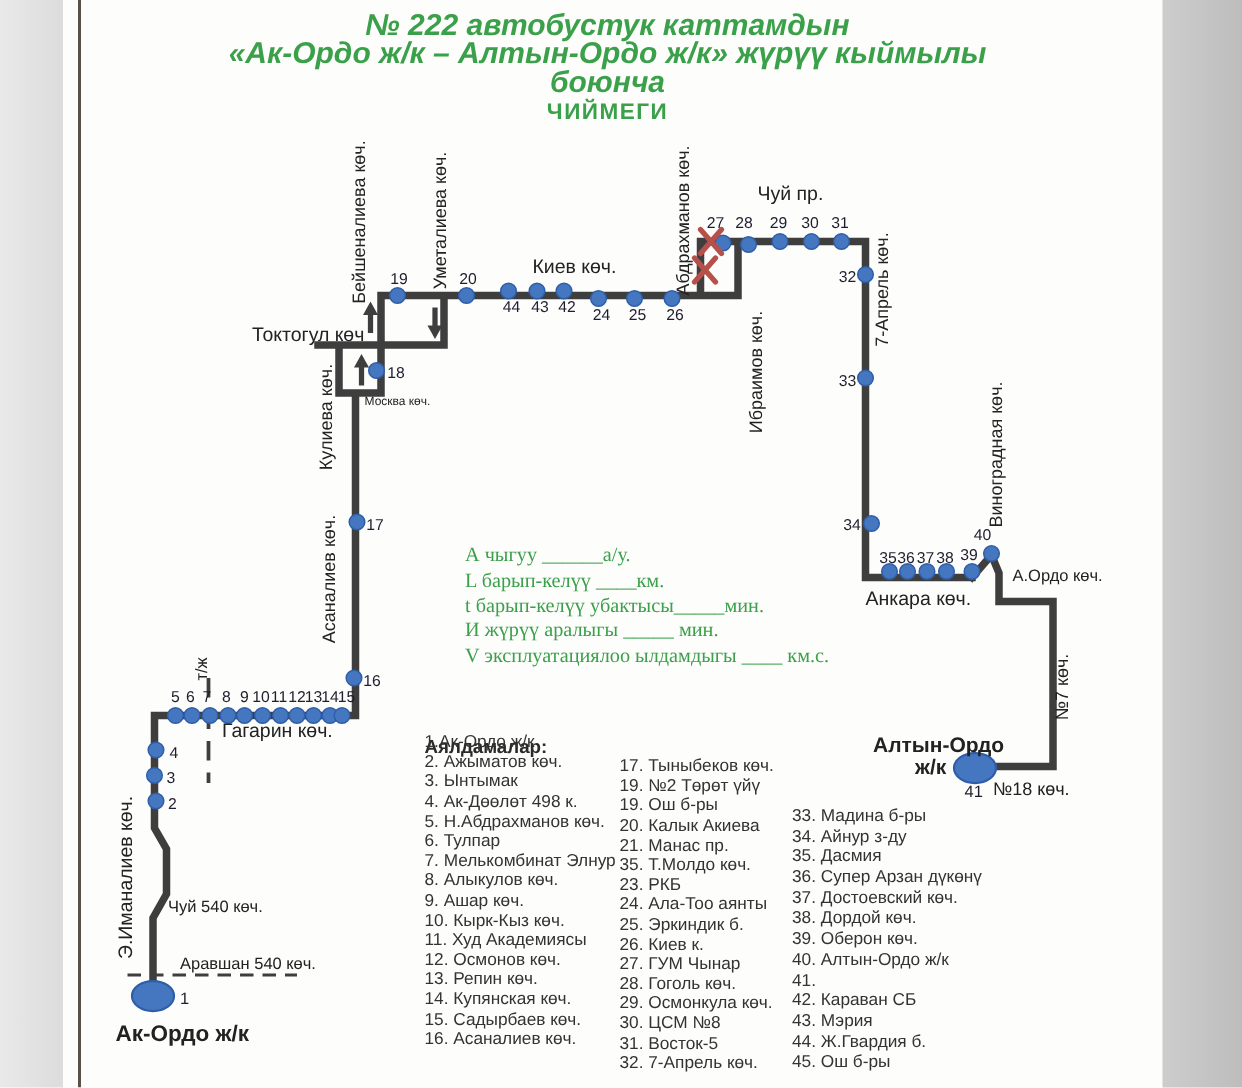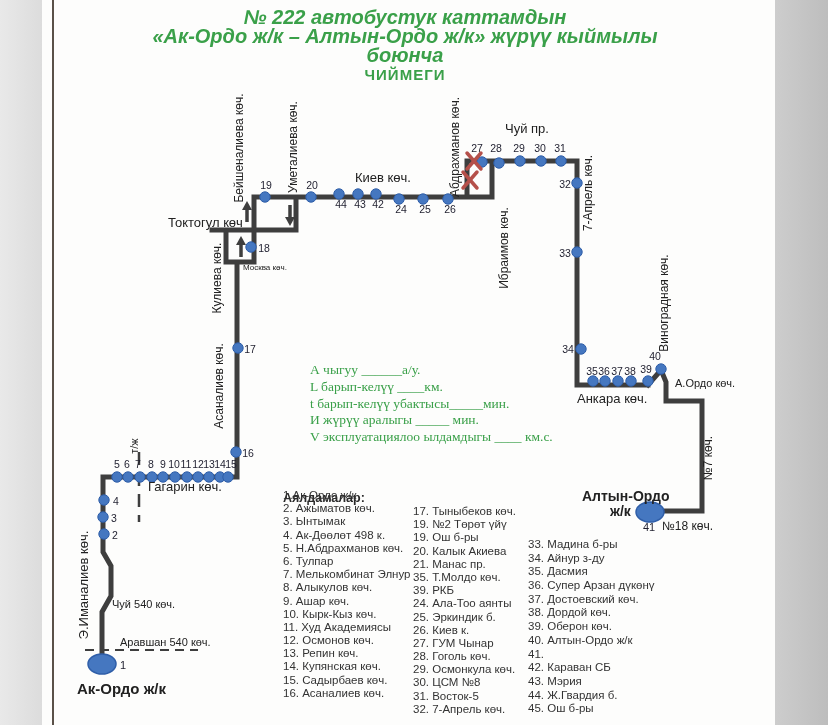"39. РКБ" div { text: 39 -> 23 }
